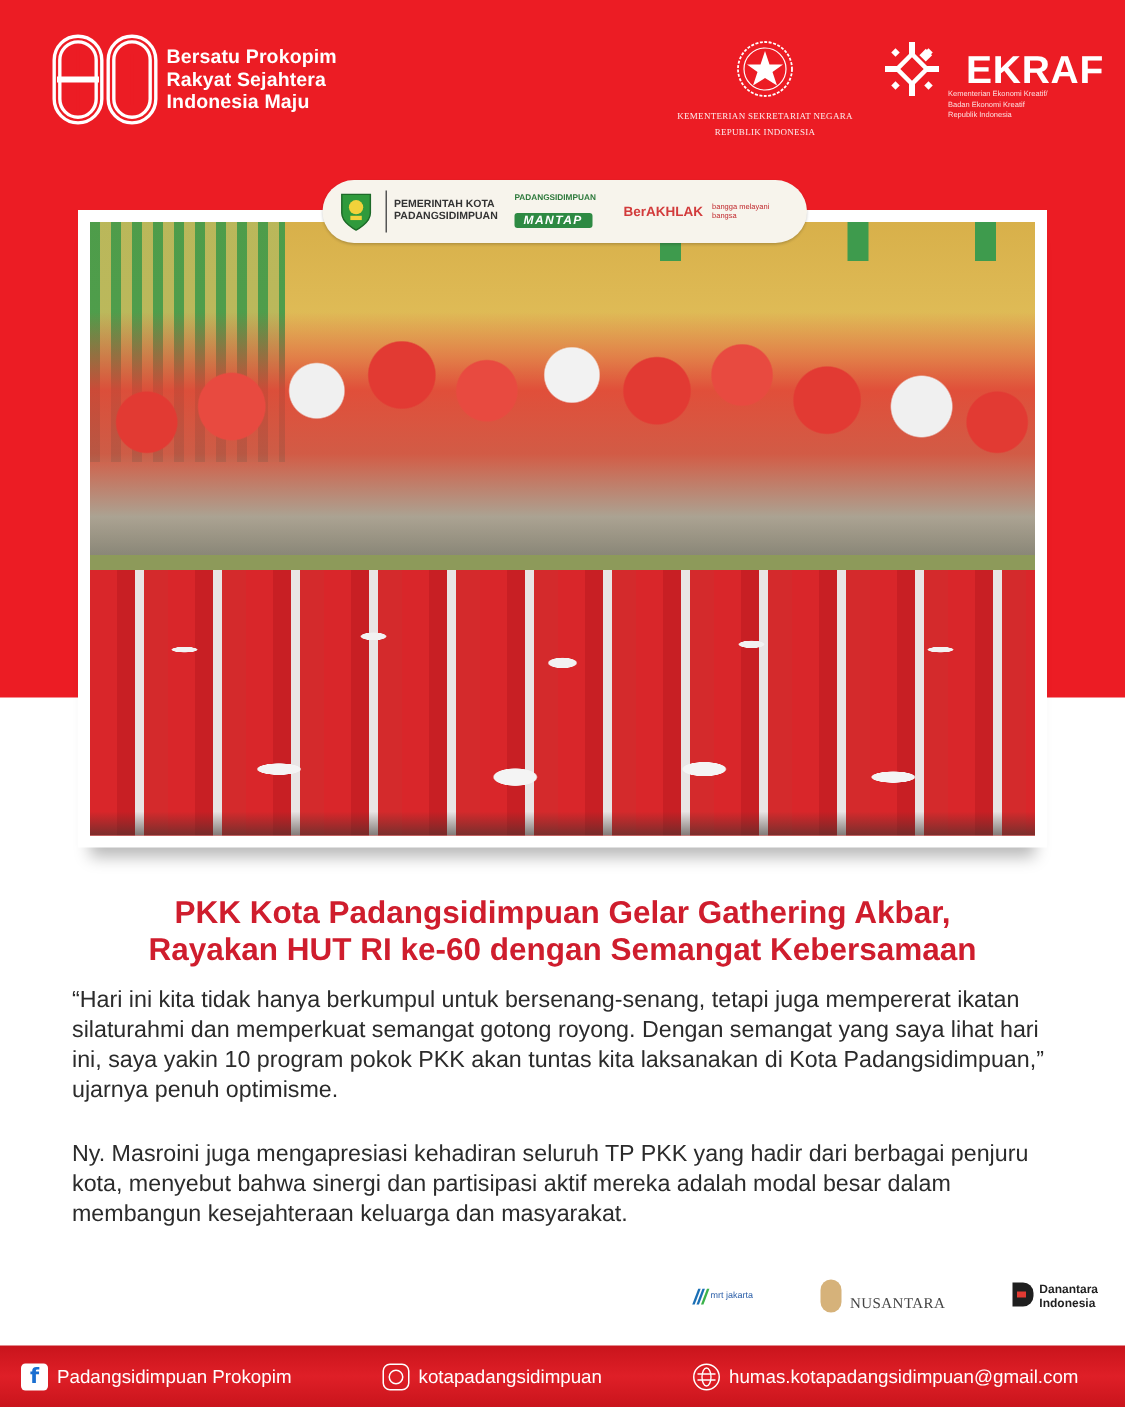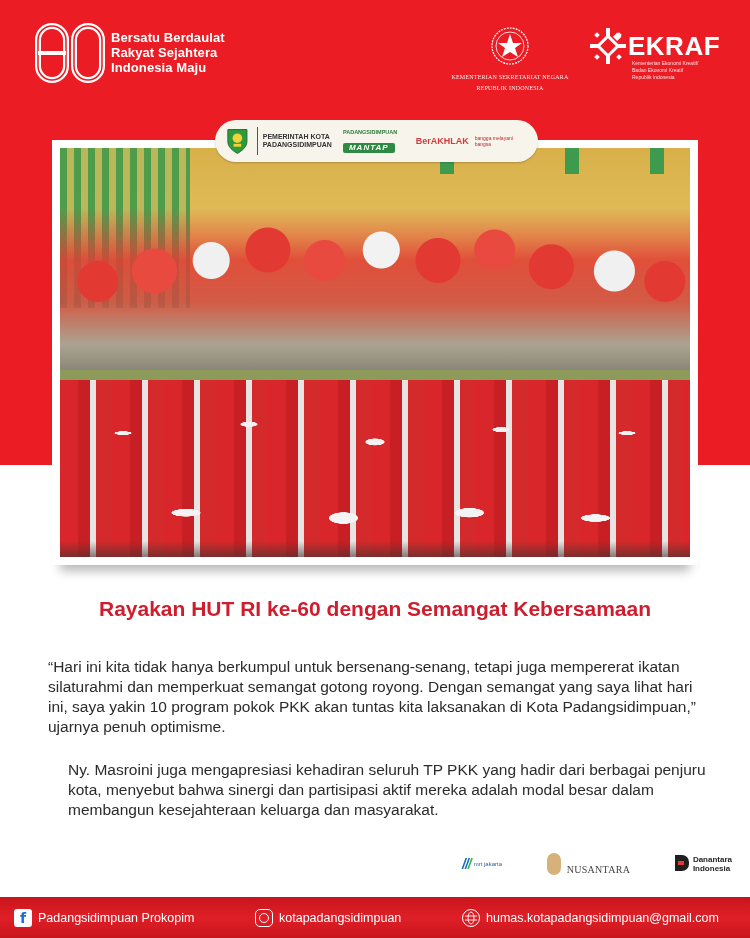"Bersatu Berdaulat" div { text: Berdaulat -> Prokopim }
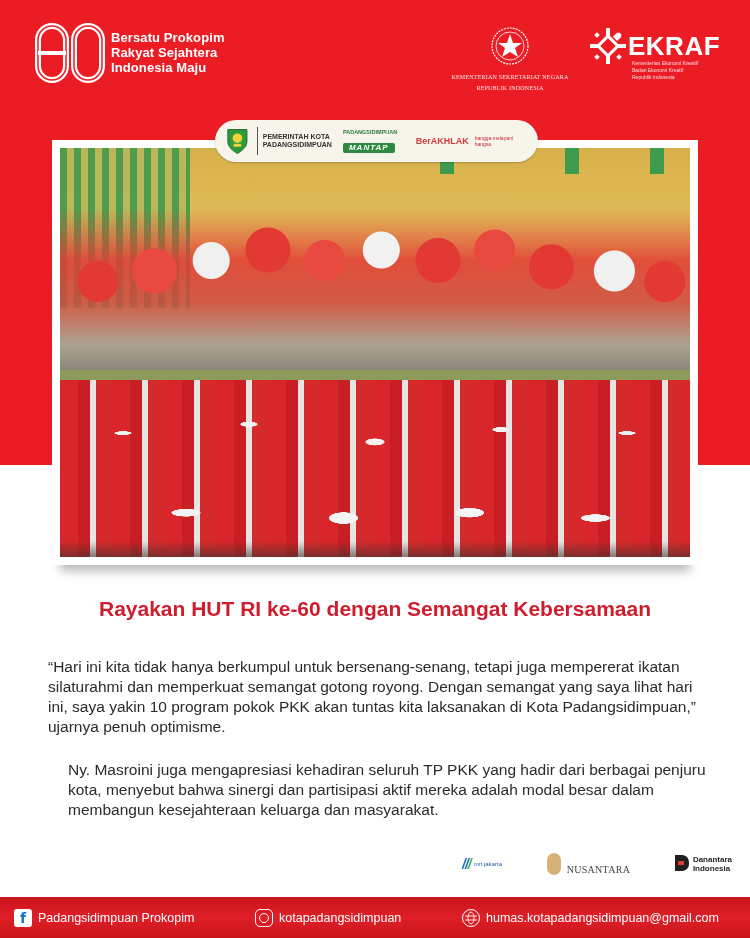"EKRAF" .ekraf .word { margin-left: 0 -> 16px }
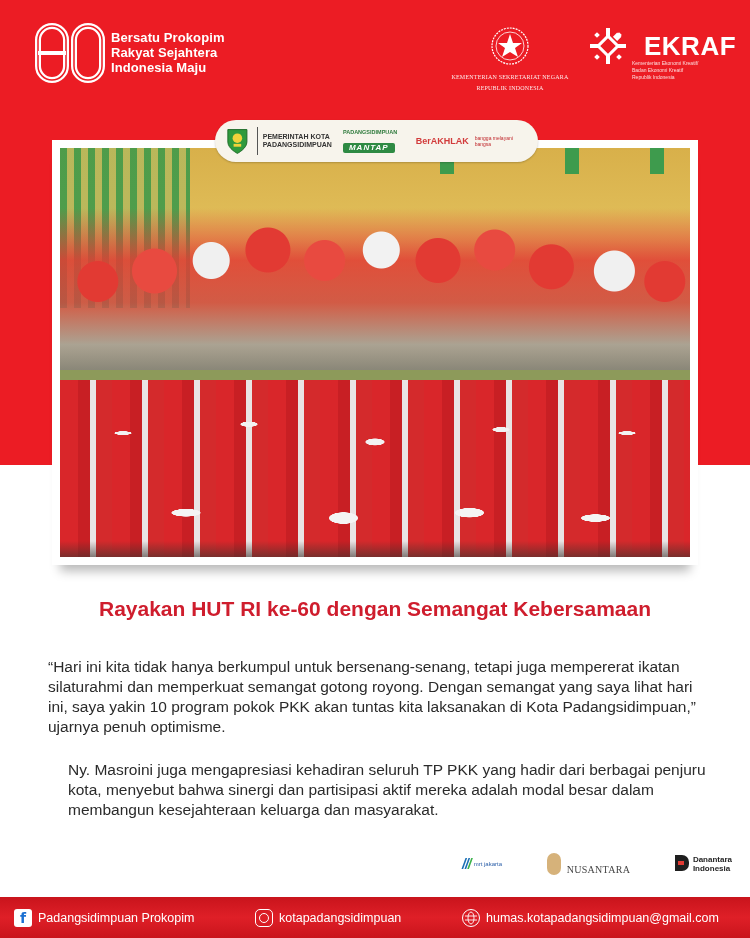"PKK Kota Padangsidimpuan Gelar Gathering" div { html: none -> <div>PKK Kota Padangsidimpuan Gelar Gathering Akbar,</div> }
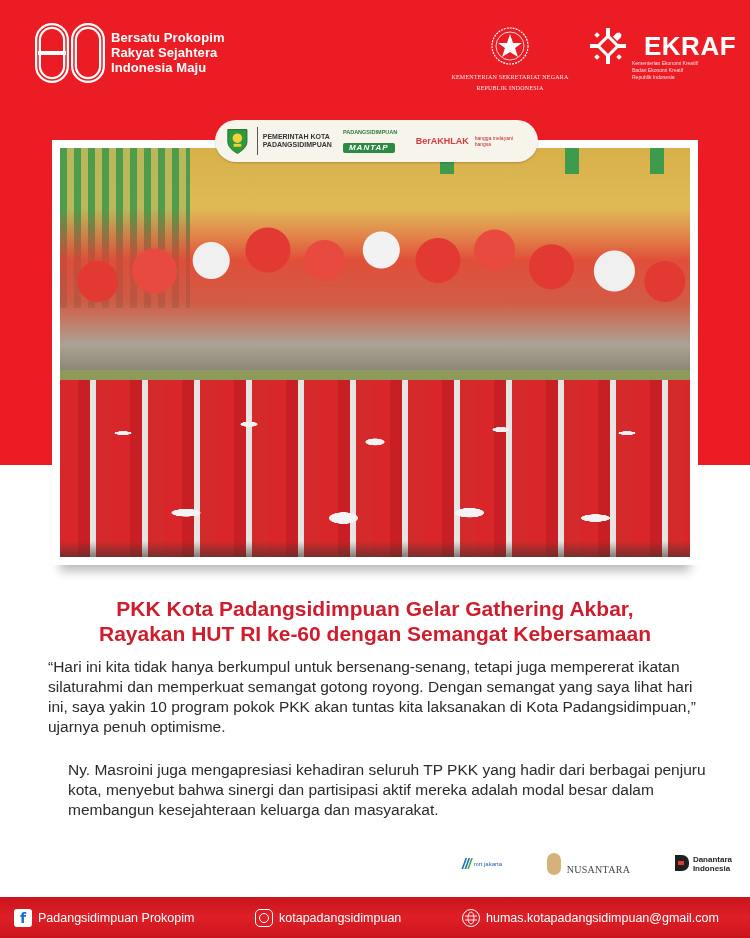"Ny. Masroini juga mengapresiasi" .para2 { margin-left: 20px -> none }
